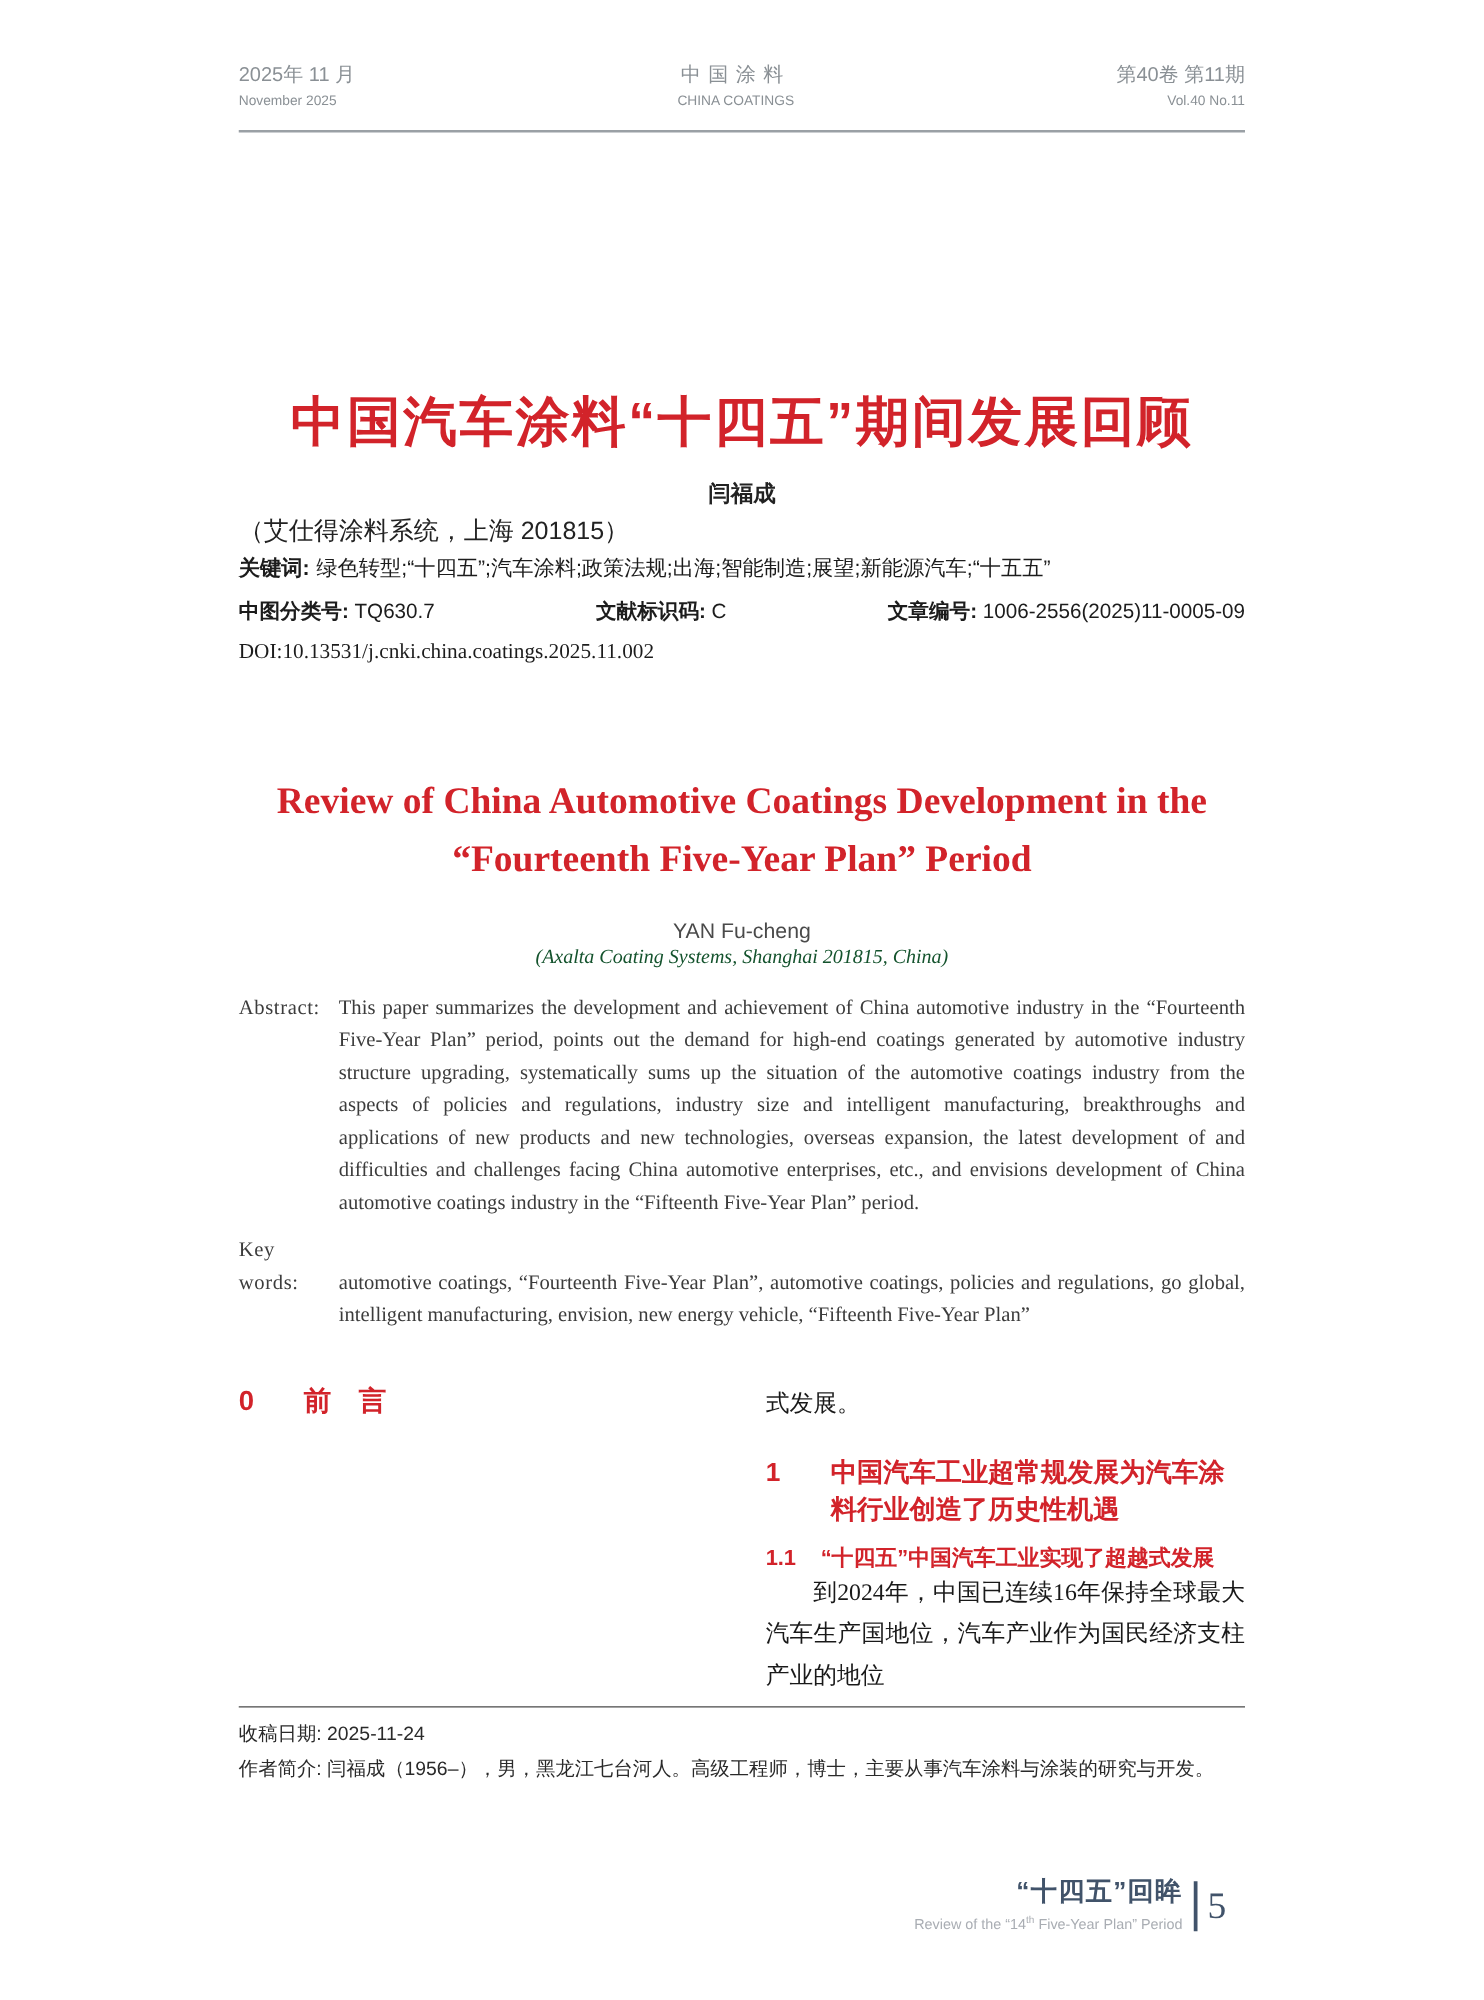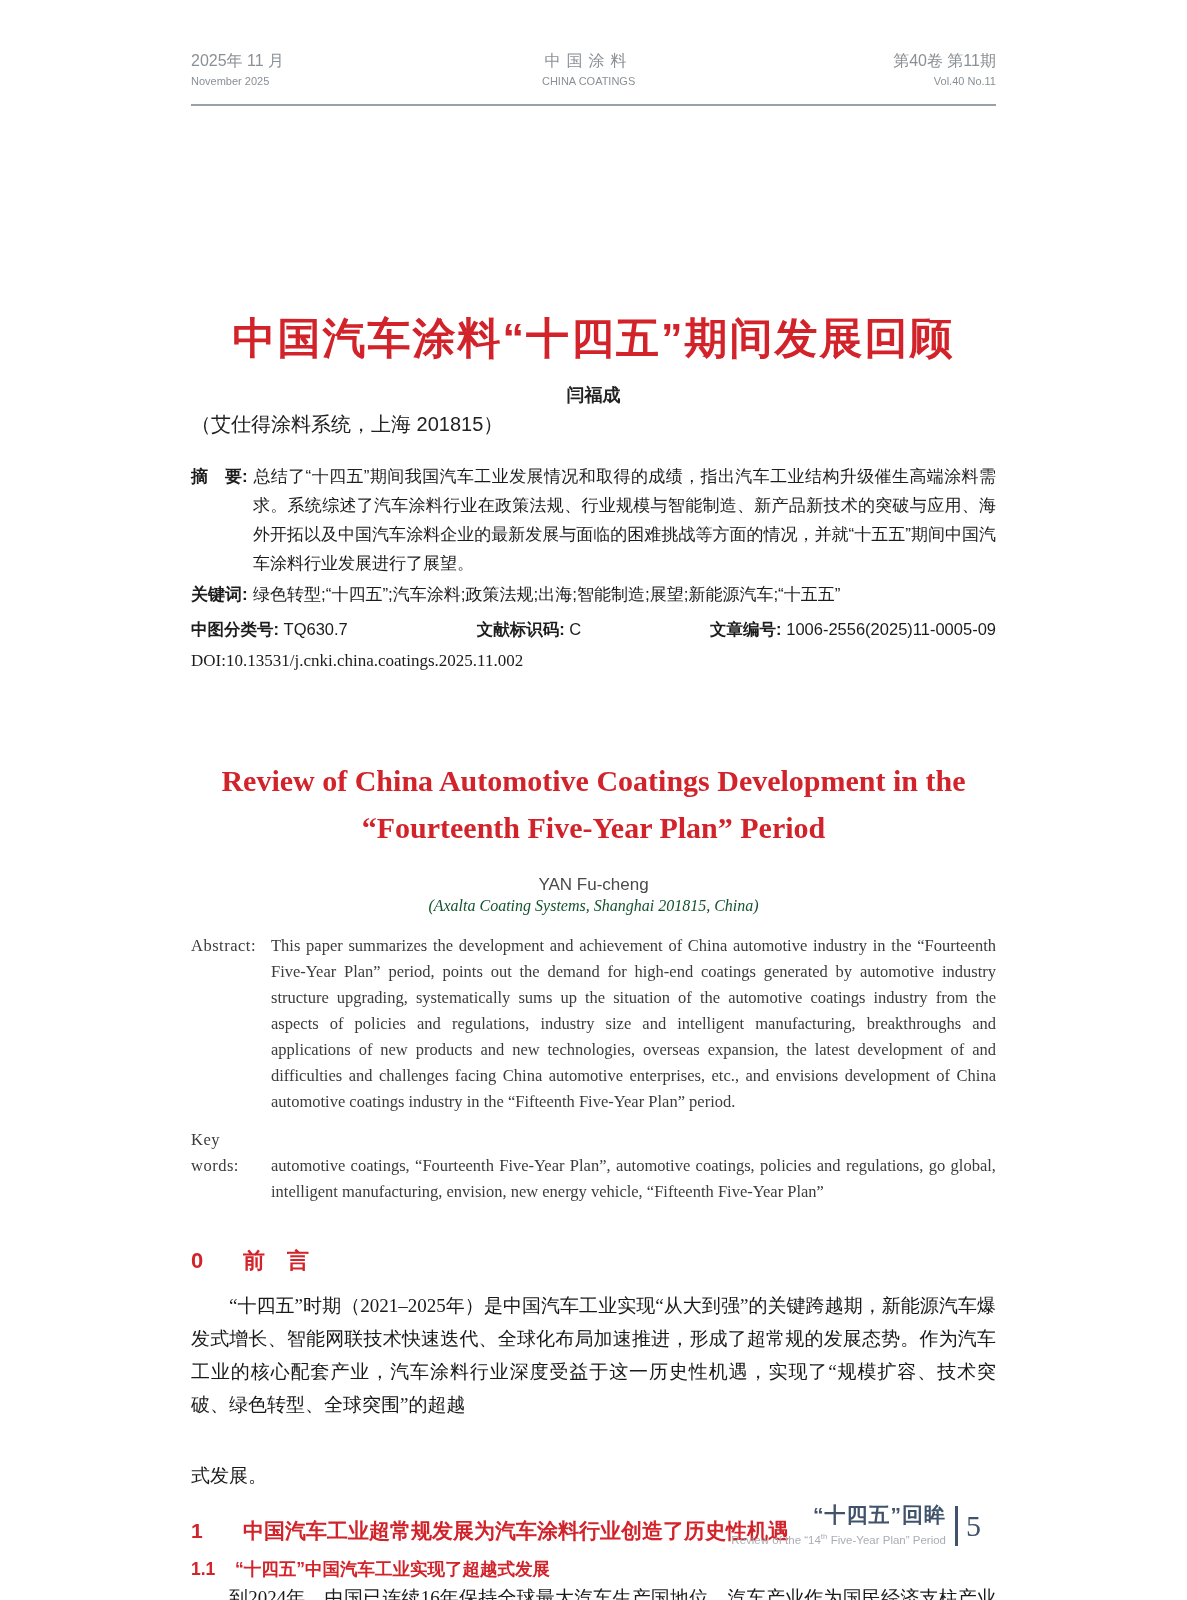"摘 要:" div.hang-zh { html: <div> <span>摘 要:</span><span>总结了“十四五”期间我国汽车工业发展情况和取得的成绩，指出汽车工业结构升级催生高端涂料需求。系统综述了汽车涂料行业在政策法规、行业规模与智能制造、新产品新技术的突破与应用、海外开拓以及中国汽车涂料企业的最新发展与面临的困难挑战等方面的情况，并就“十五五”期间中国汽车涂料行业发展进行了展望。</span> </div> -> none }
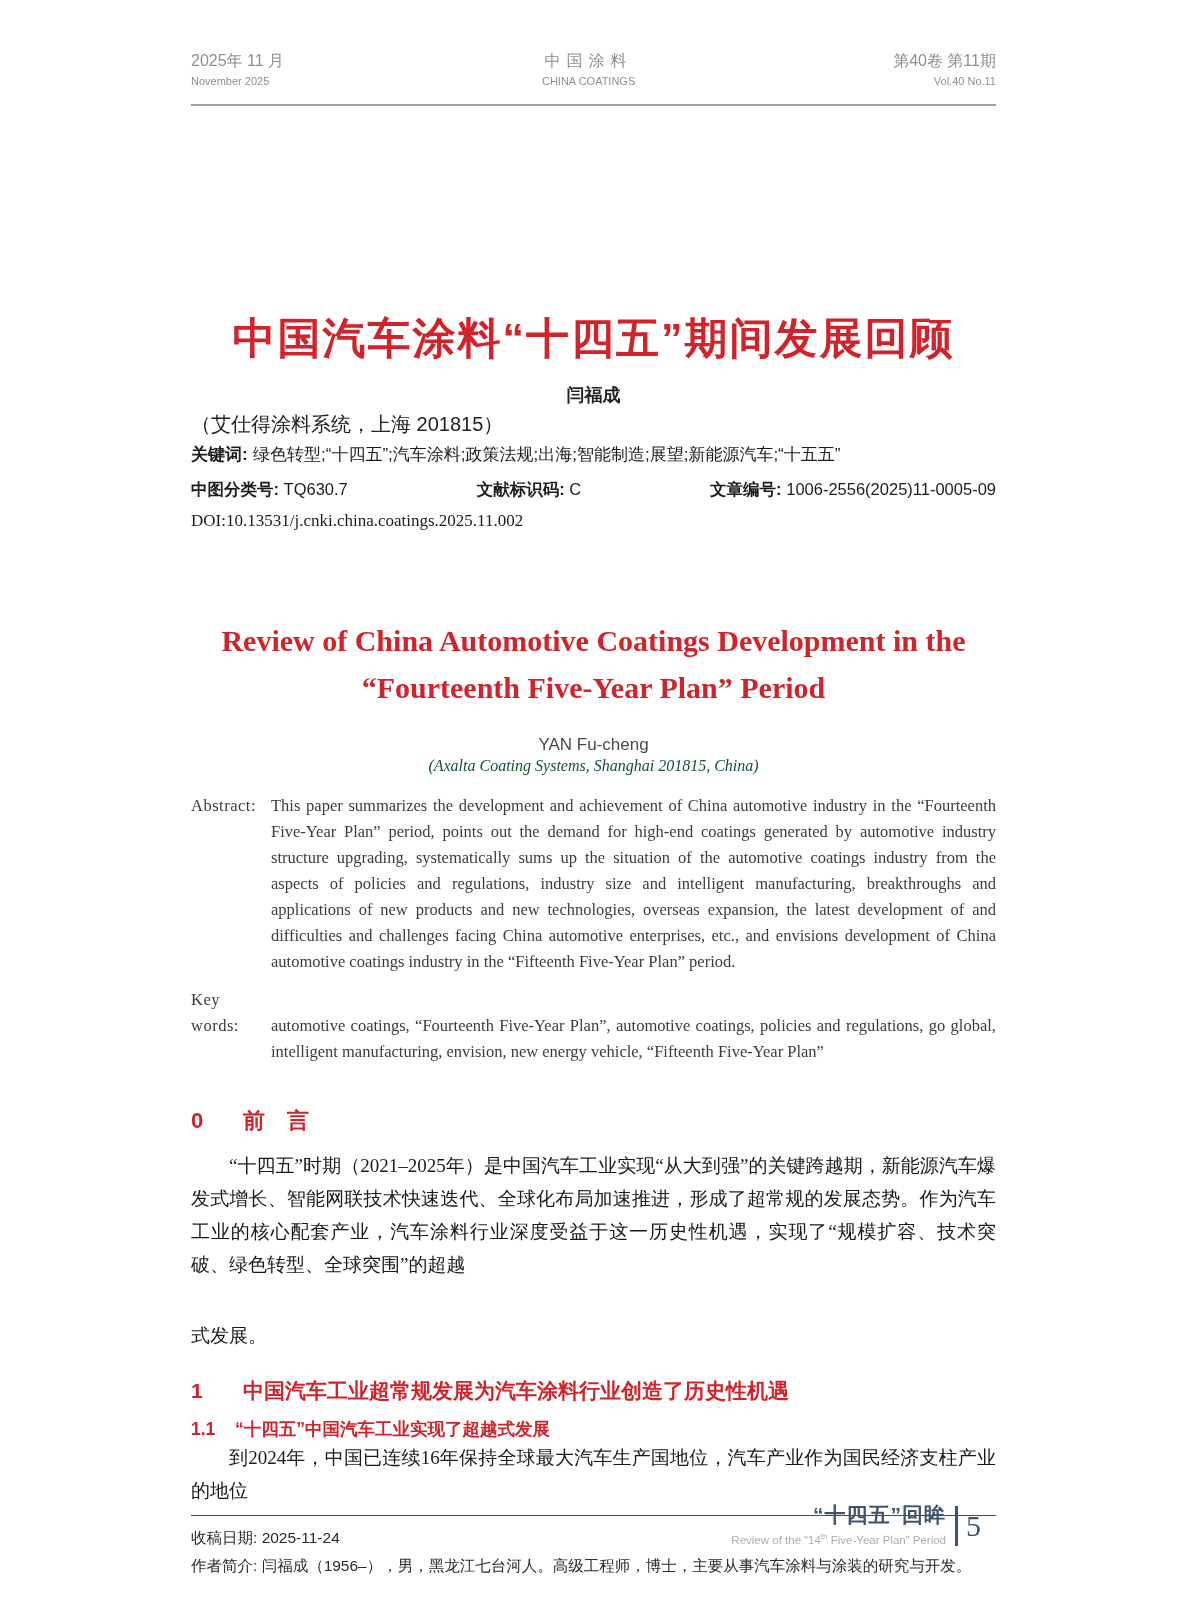"0 前 言" .columns { flex-direction: column -> none }
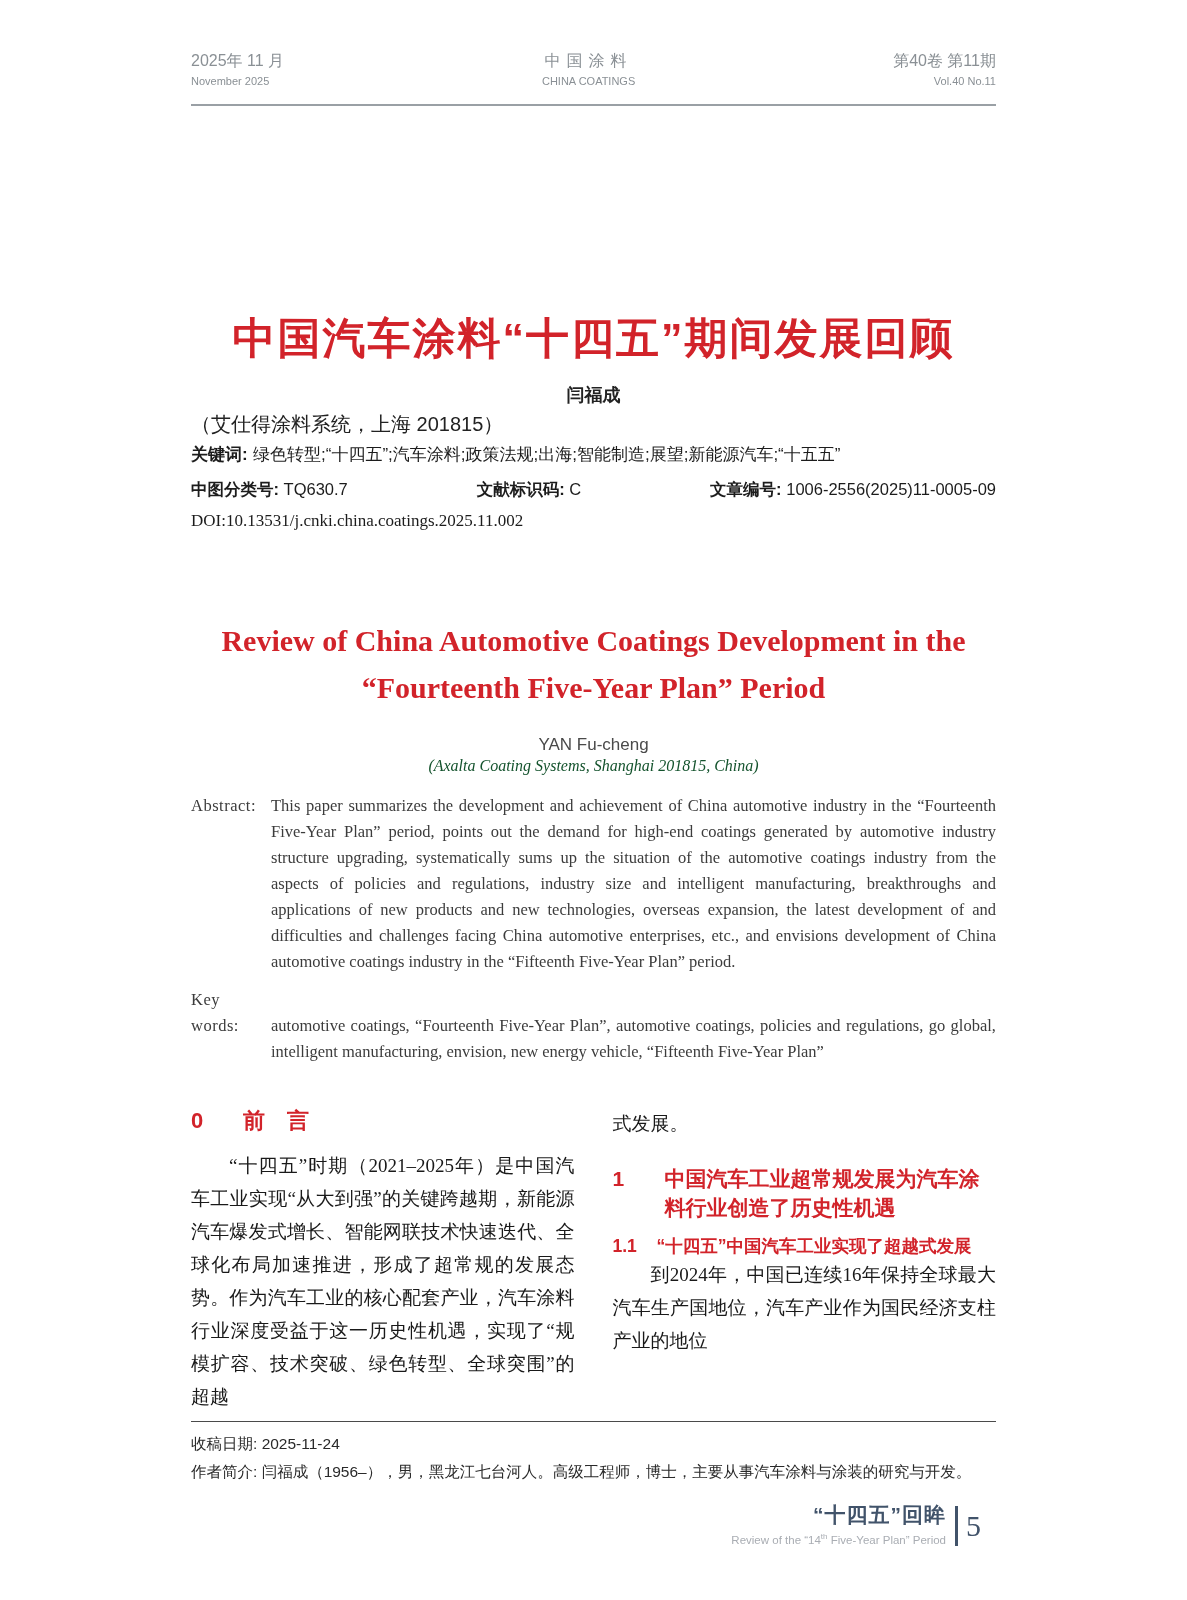"“十四五”时期（2021–2025年）是中国汽车工业实现“从大到强”的关键跨越期" p.body-para { html: <p>“十四五”时期（2021–2025年）是中国汽车工业实现“从大到强”的关键跨越期，新能源汽车爆发式增长、智能网联技术快速迭代、全球化布局加速推进，形成了超常规的发展态势。作为汽车工业的核心配套产业，汽车涂料行业深度受益于这一历史性机遇，实现了“规模扩容、技术突破、绿色转型、全球突围”的超越</p> -> none }
